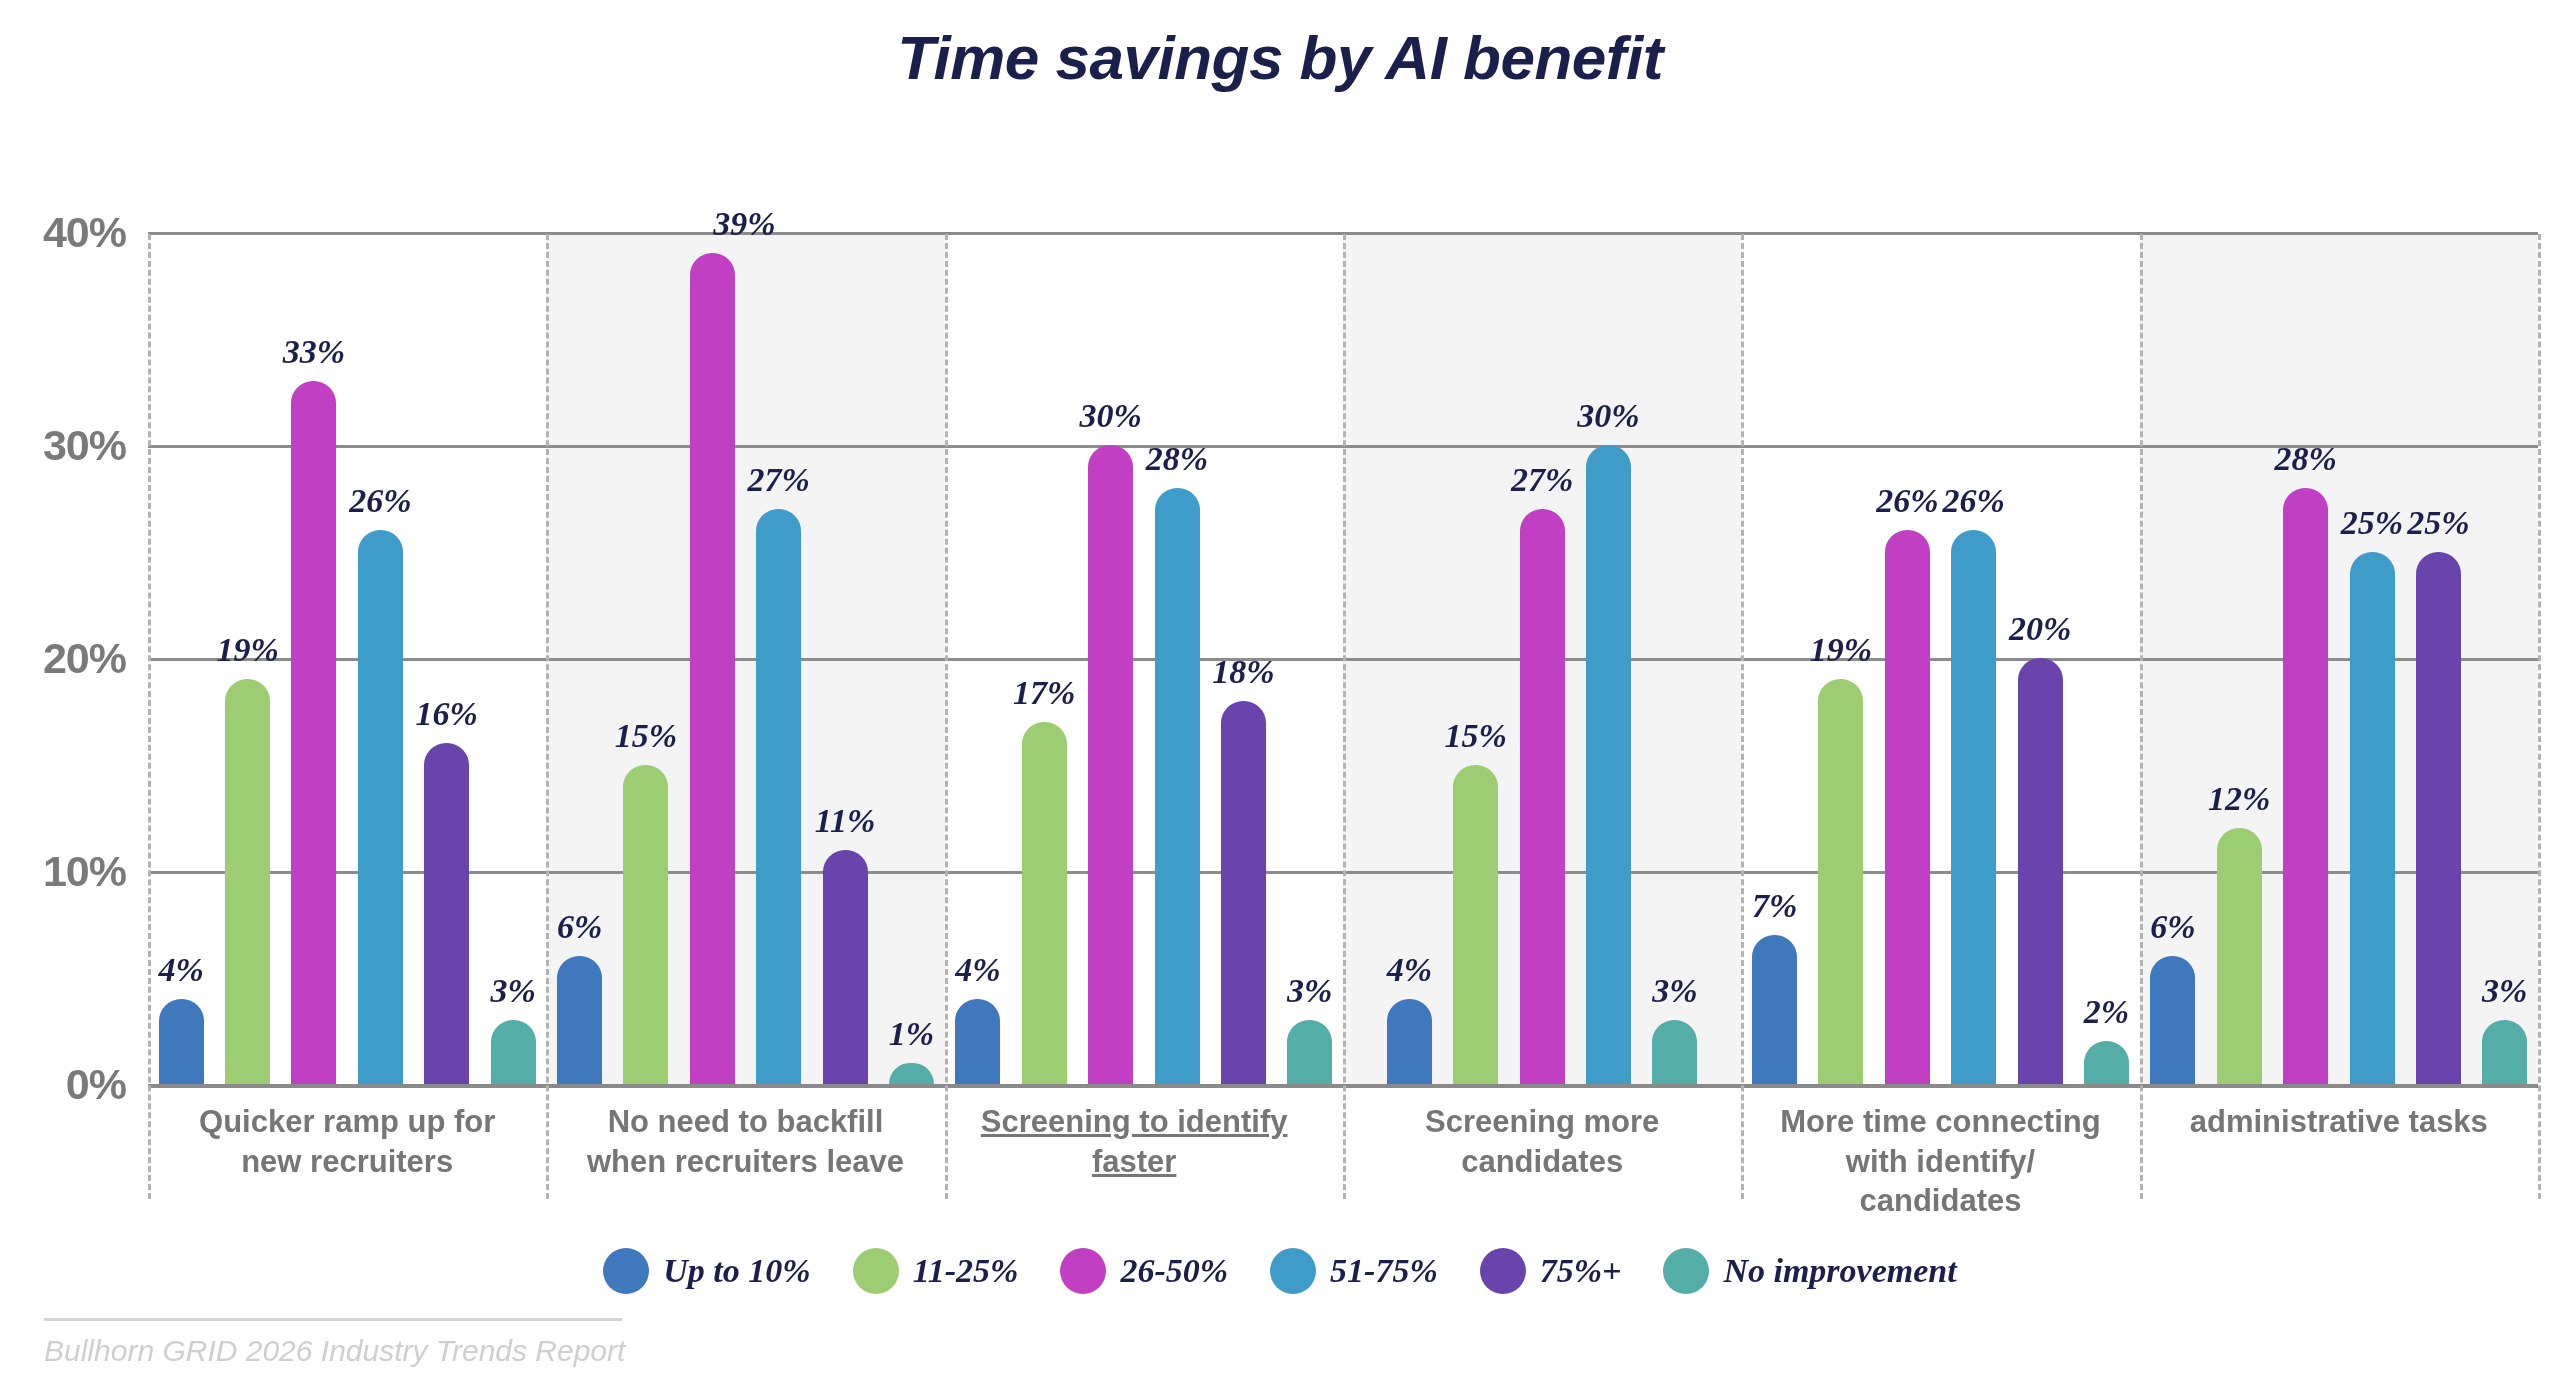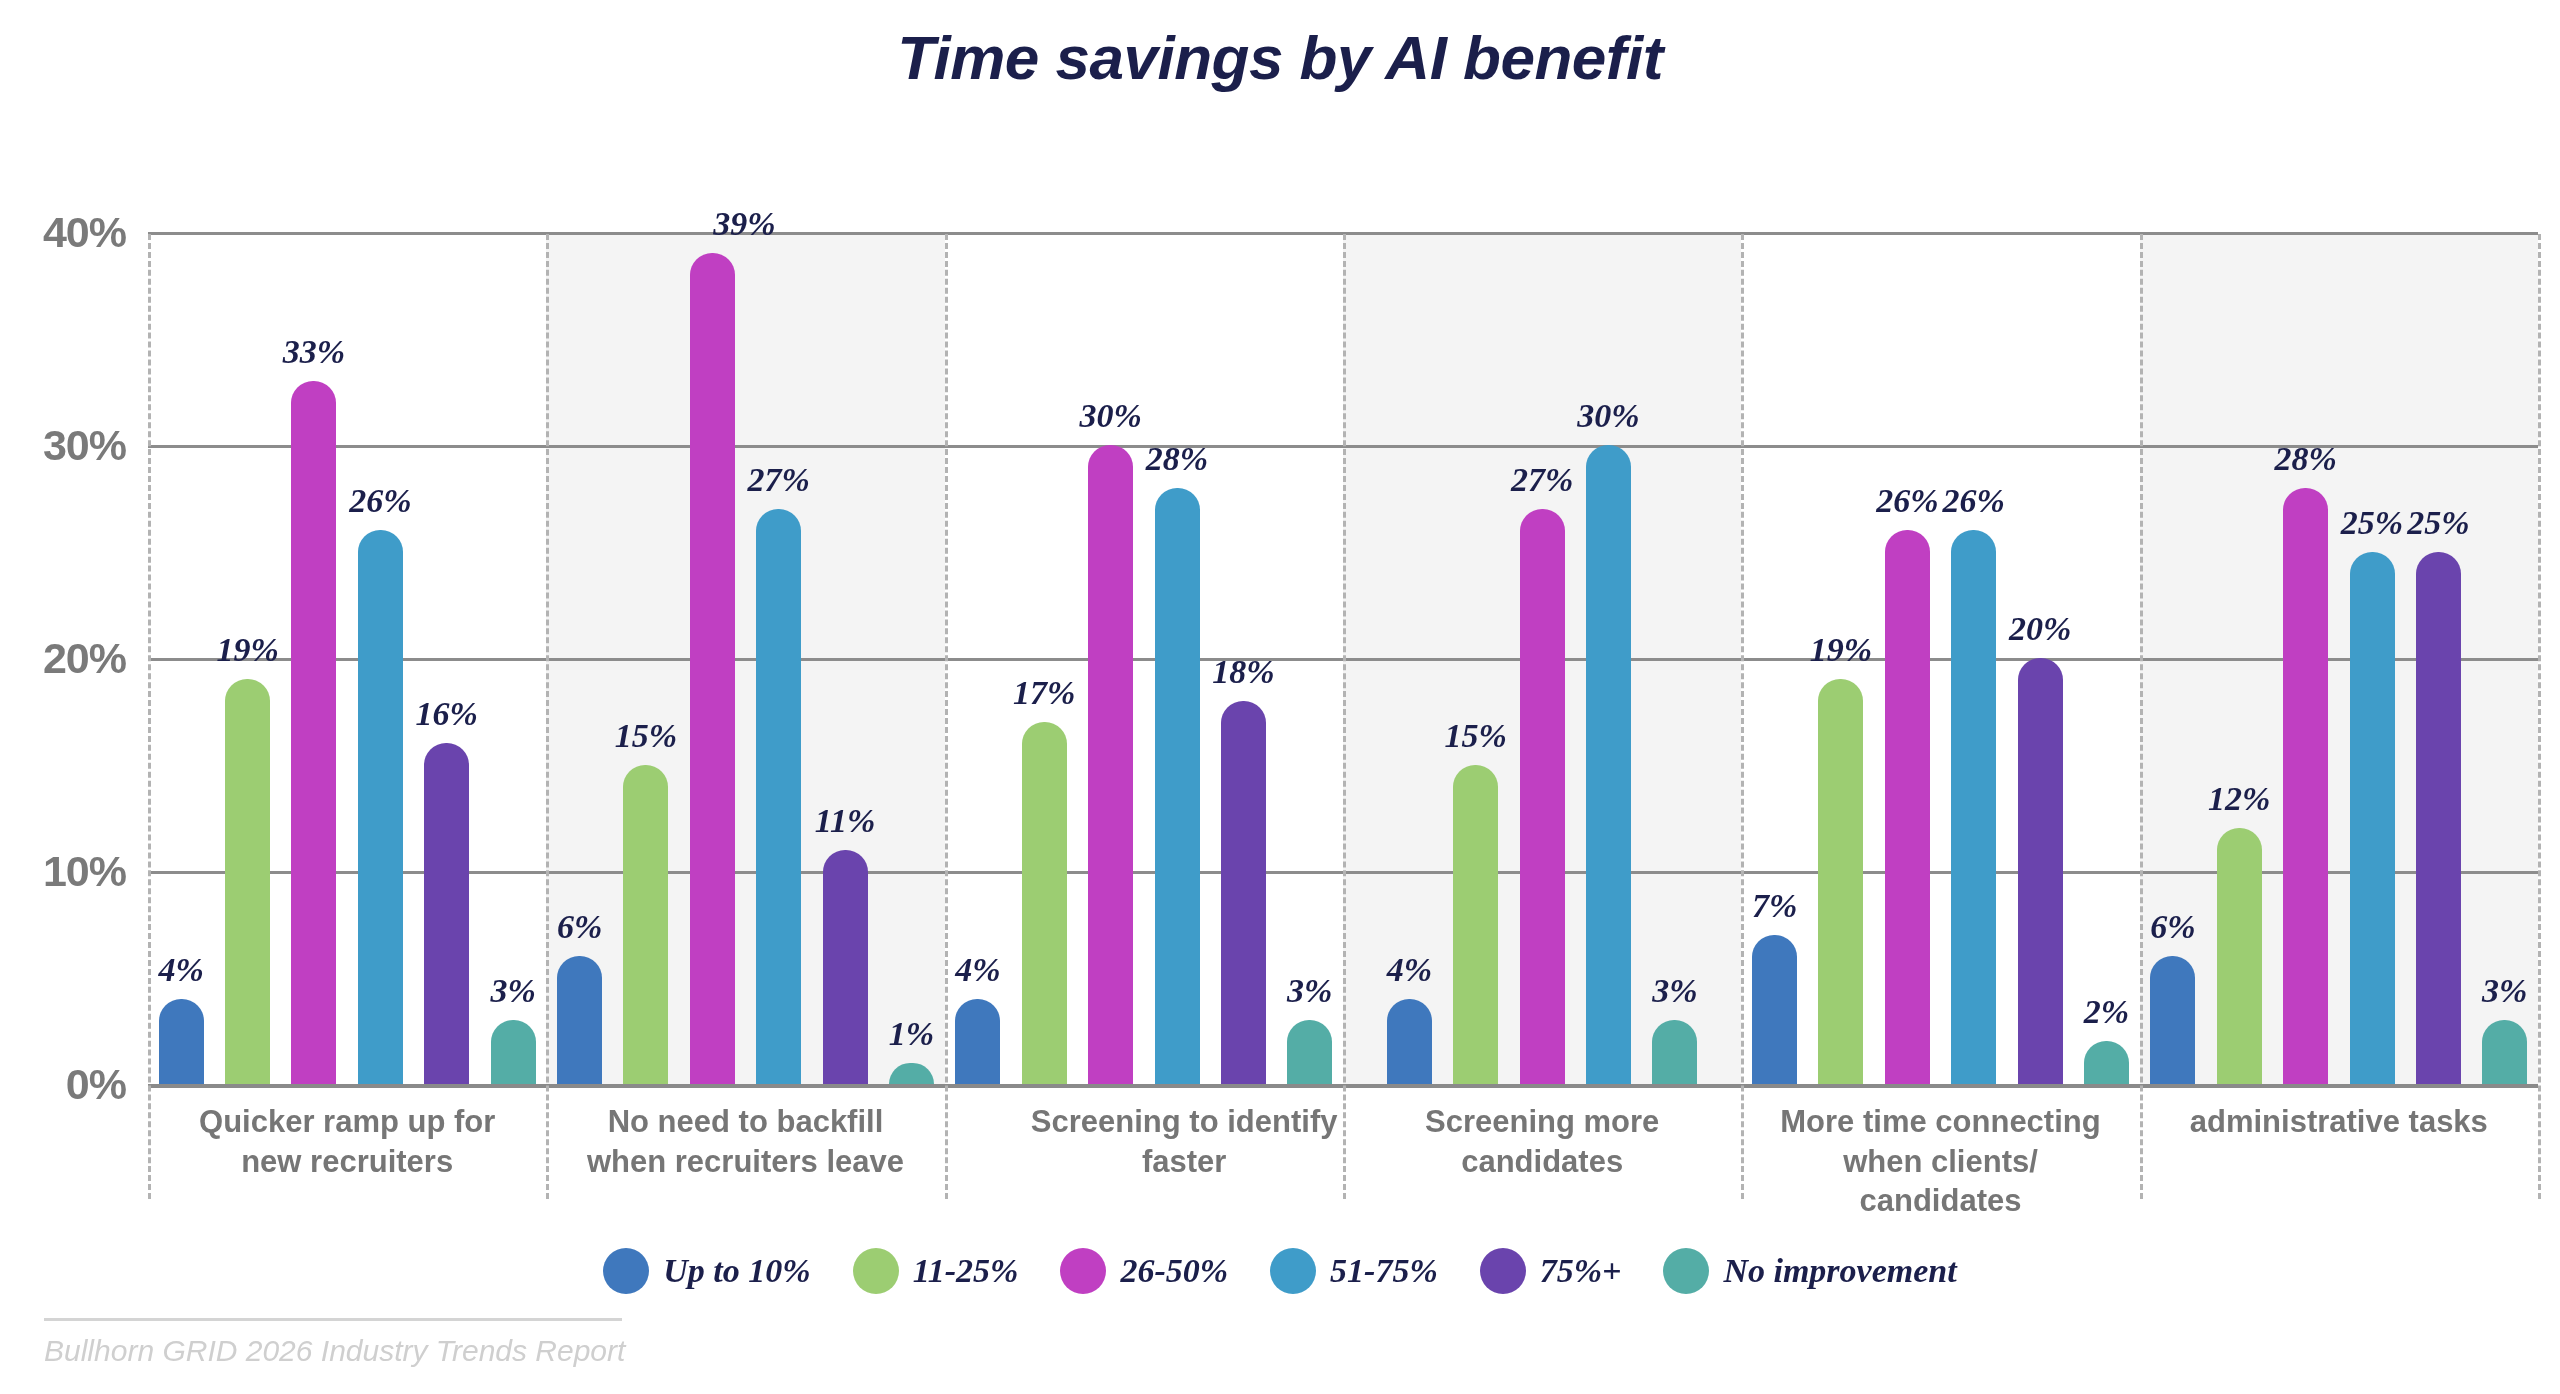"Screening to identify" div.cat { left: 837px -> 787px; text-decoration: none -> underline }
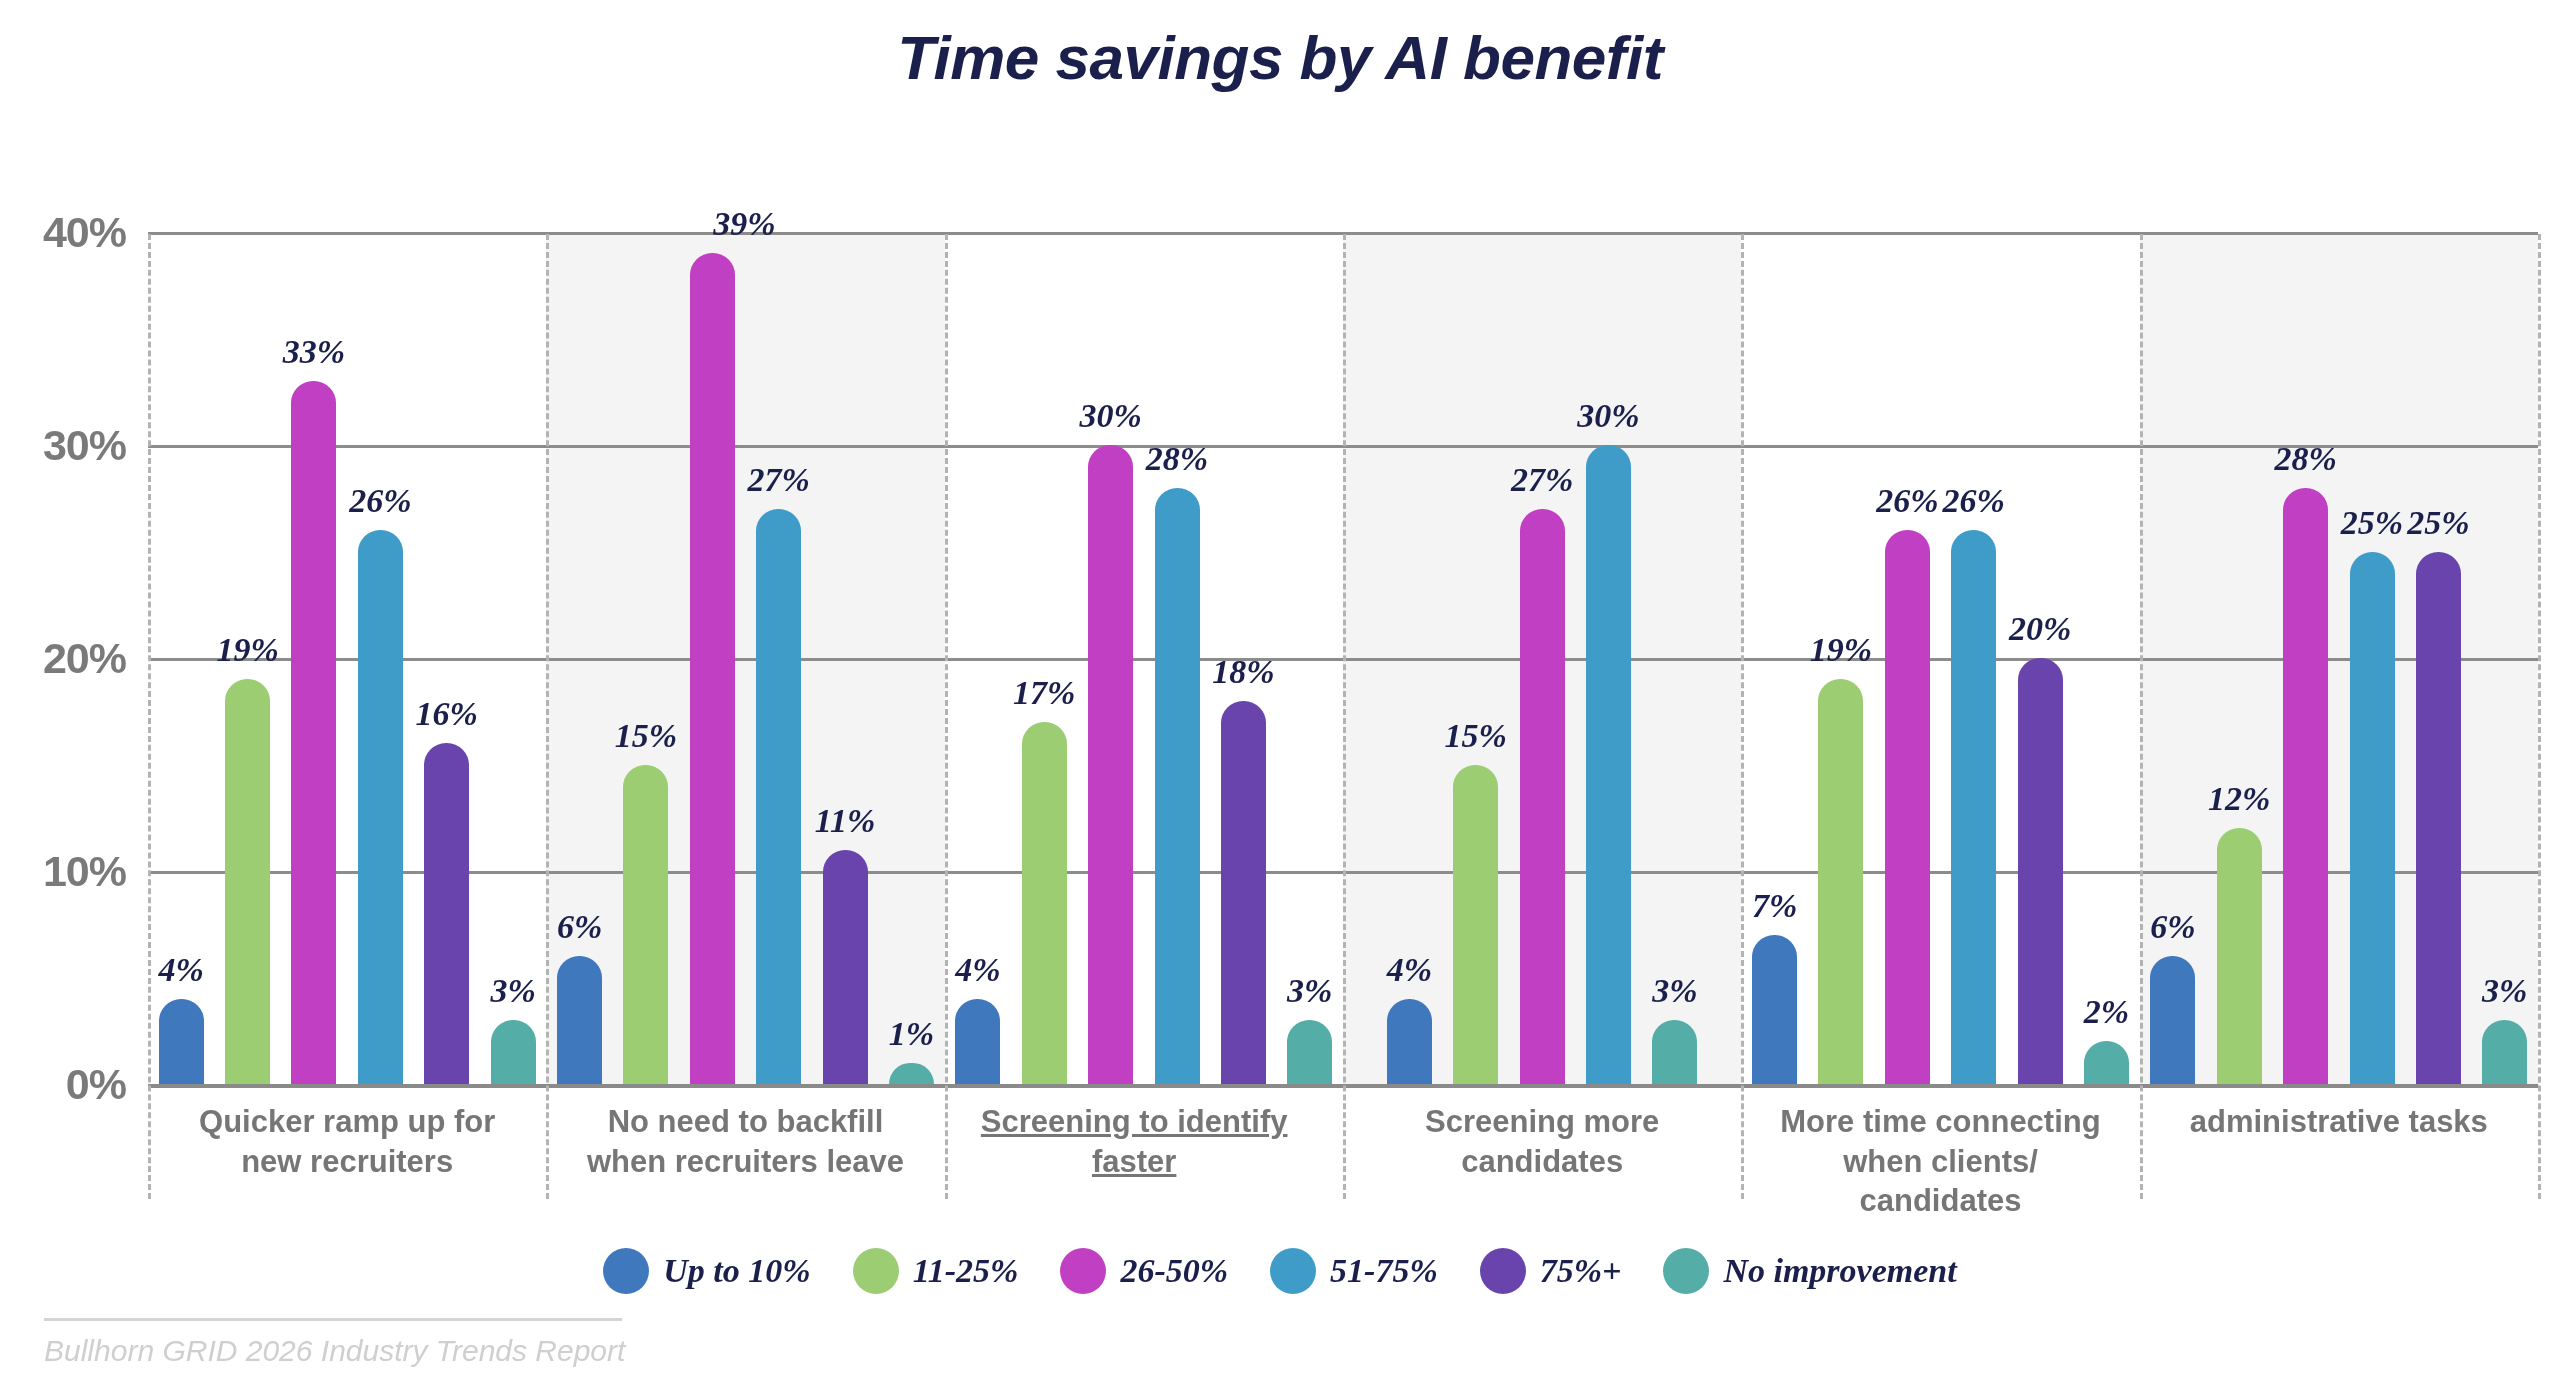"when clients/" div { text: when clients/ -> with identify/ }
